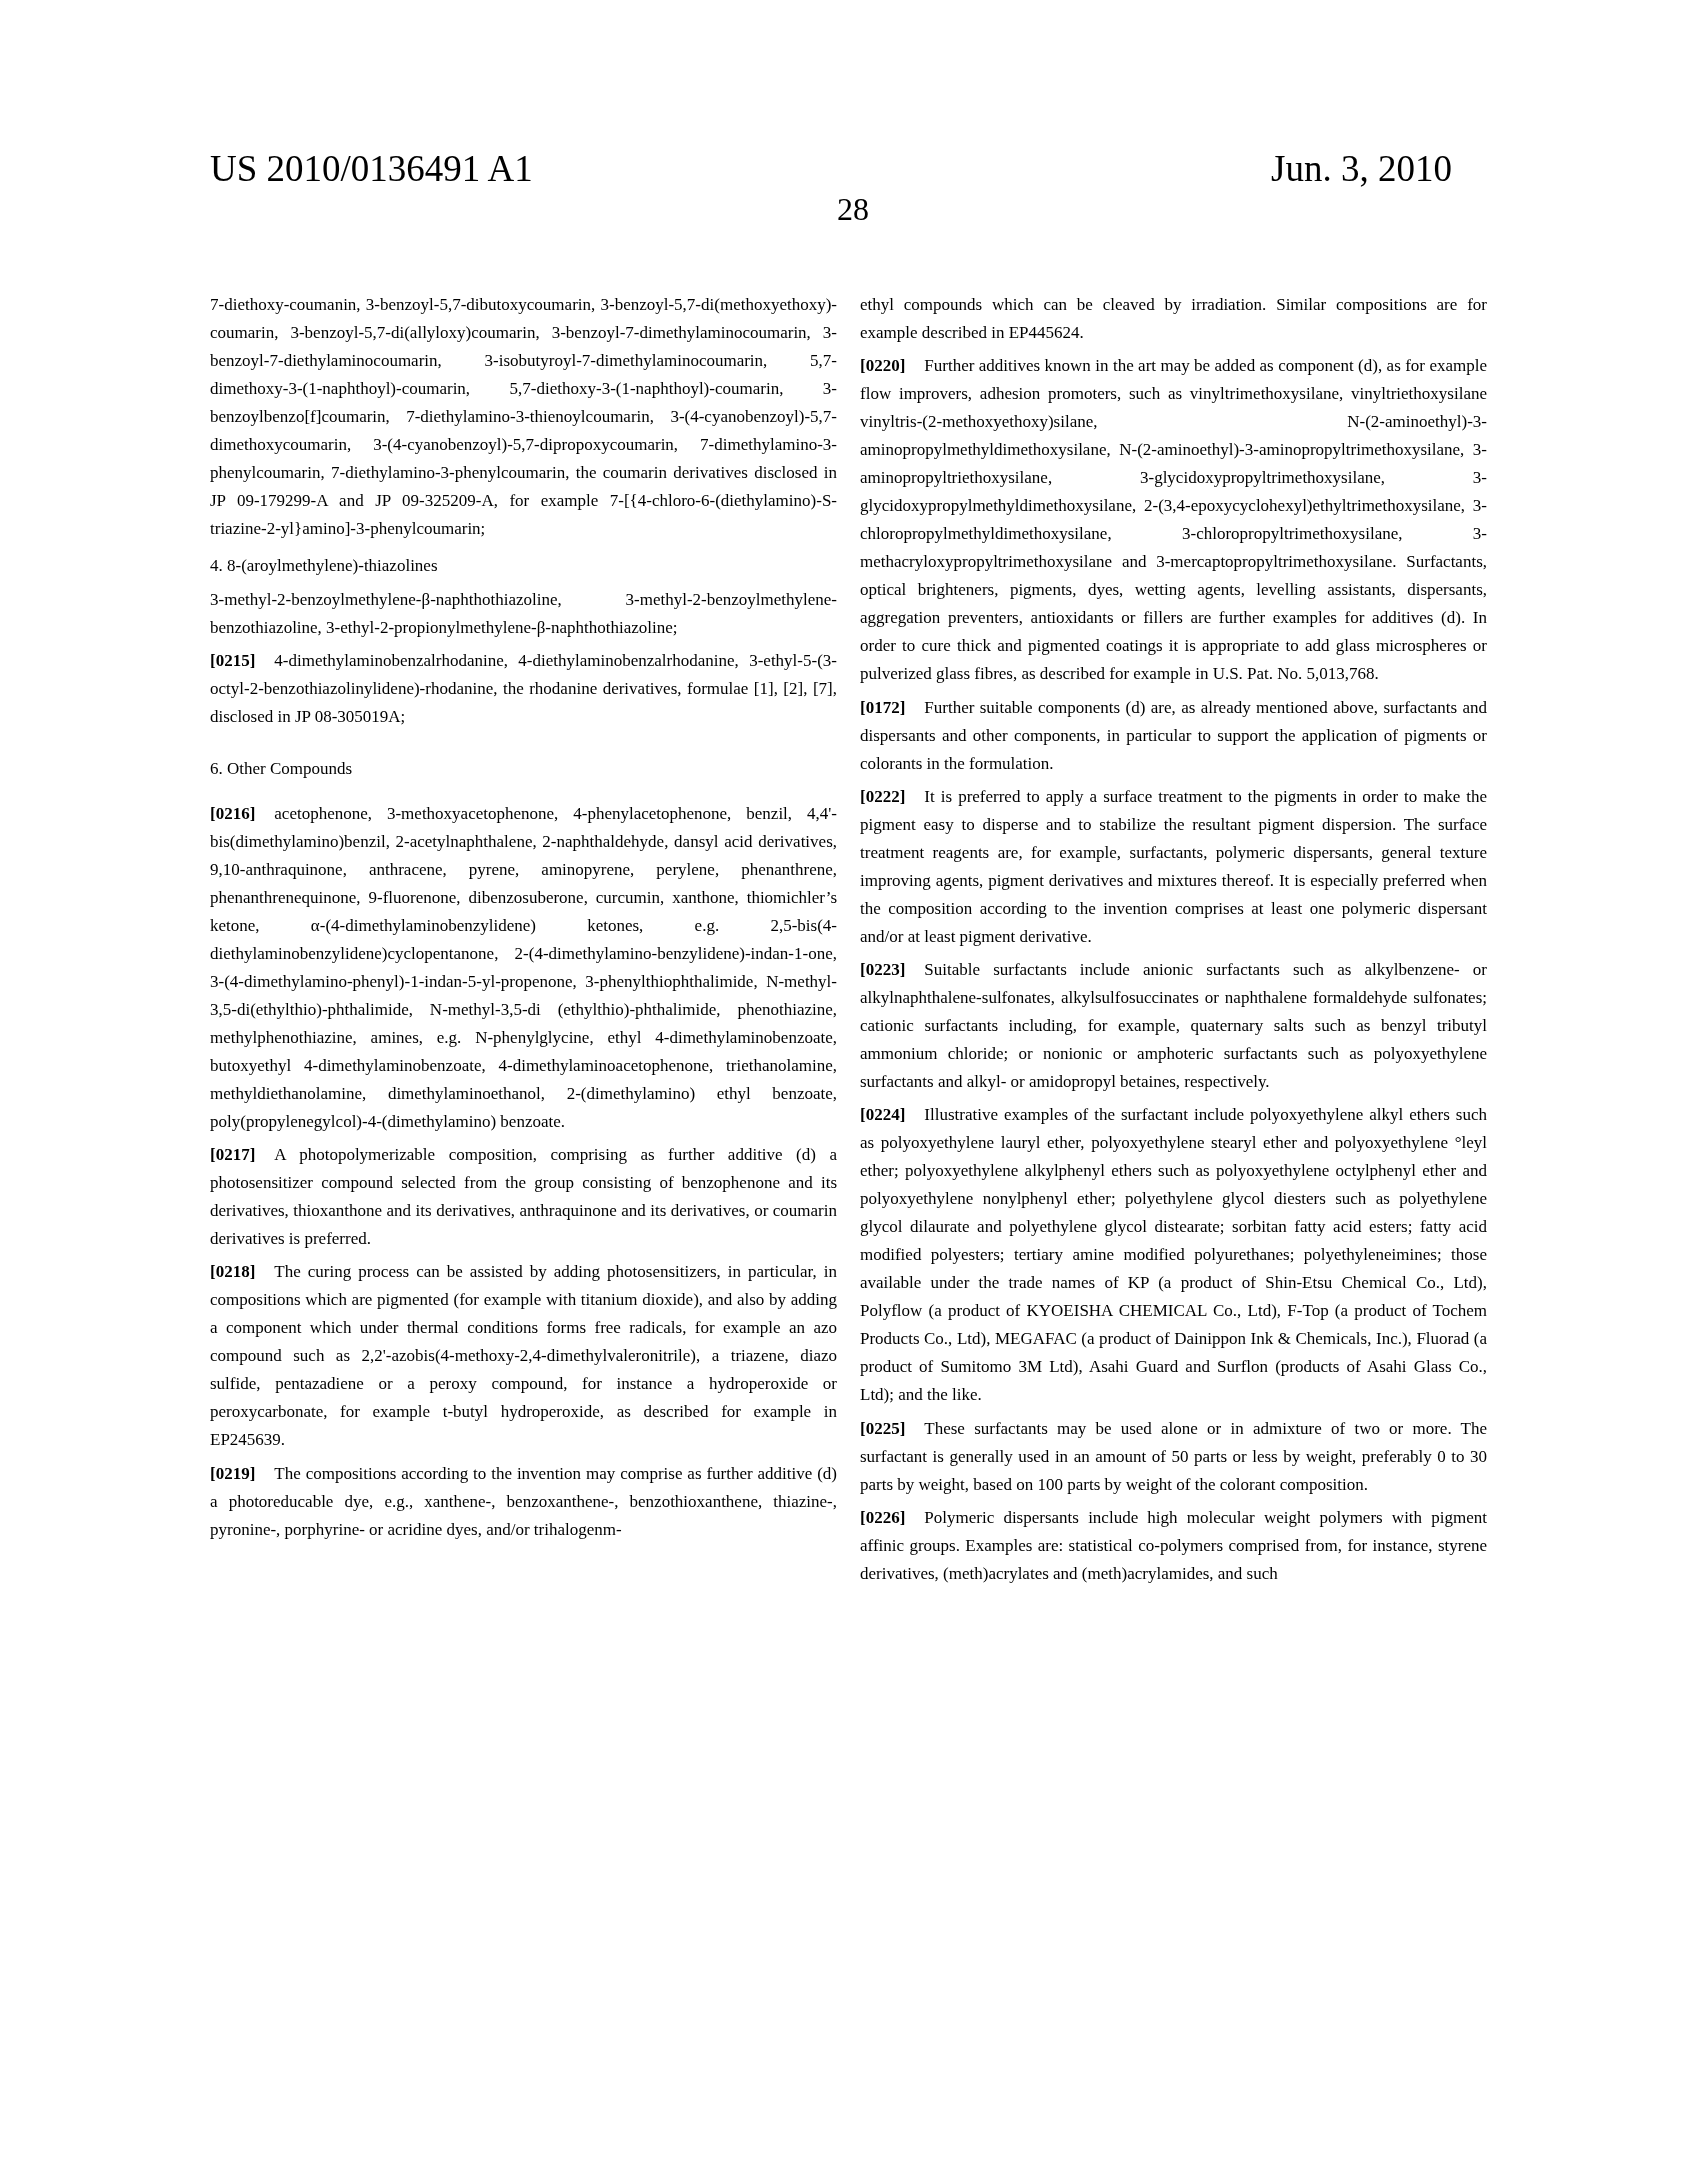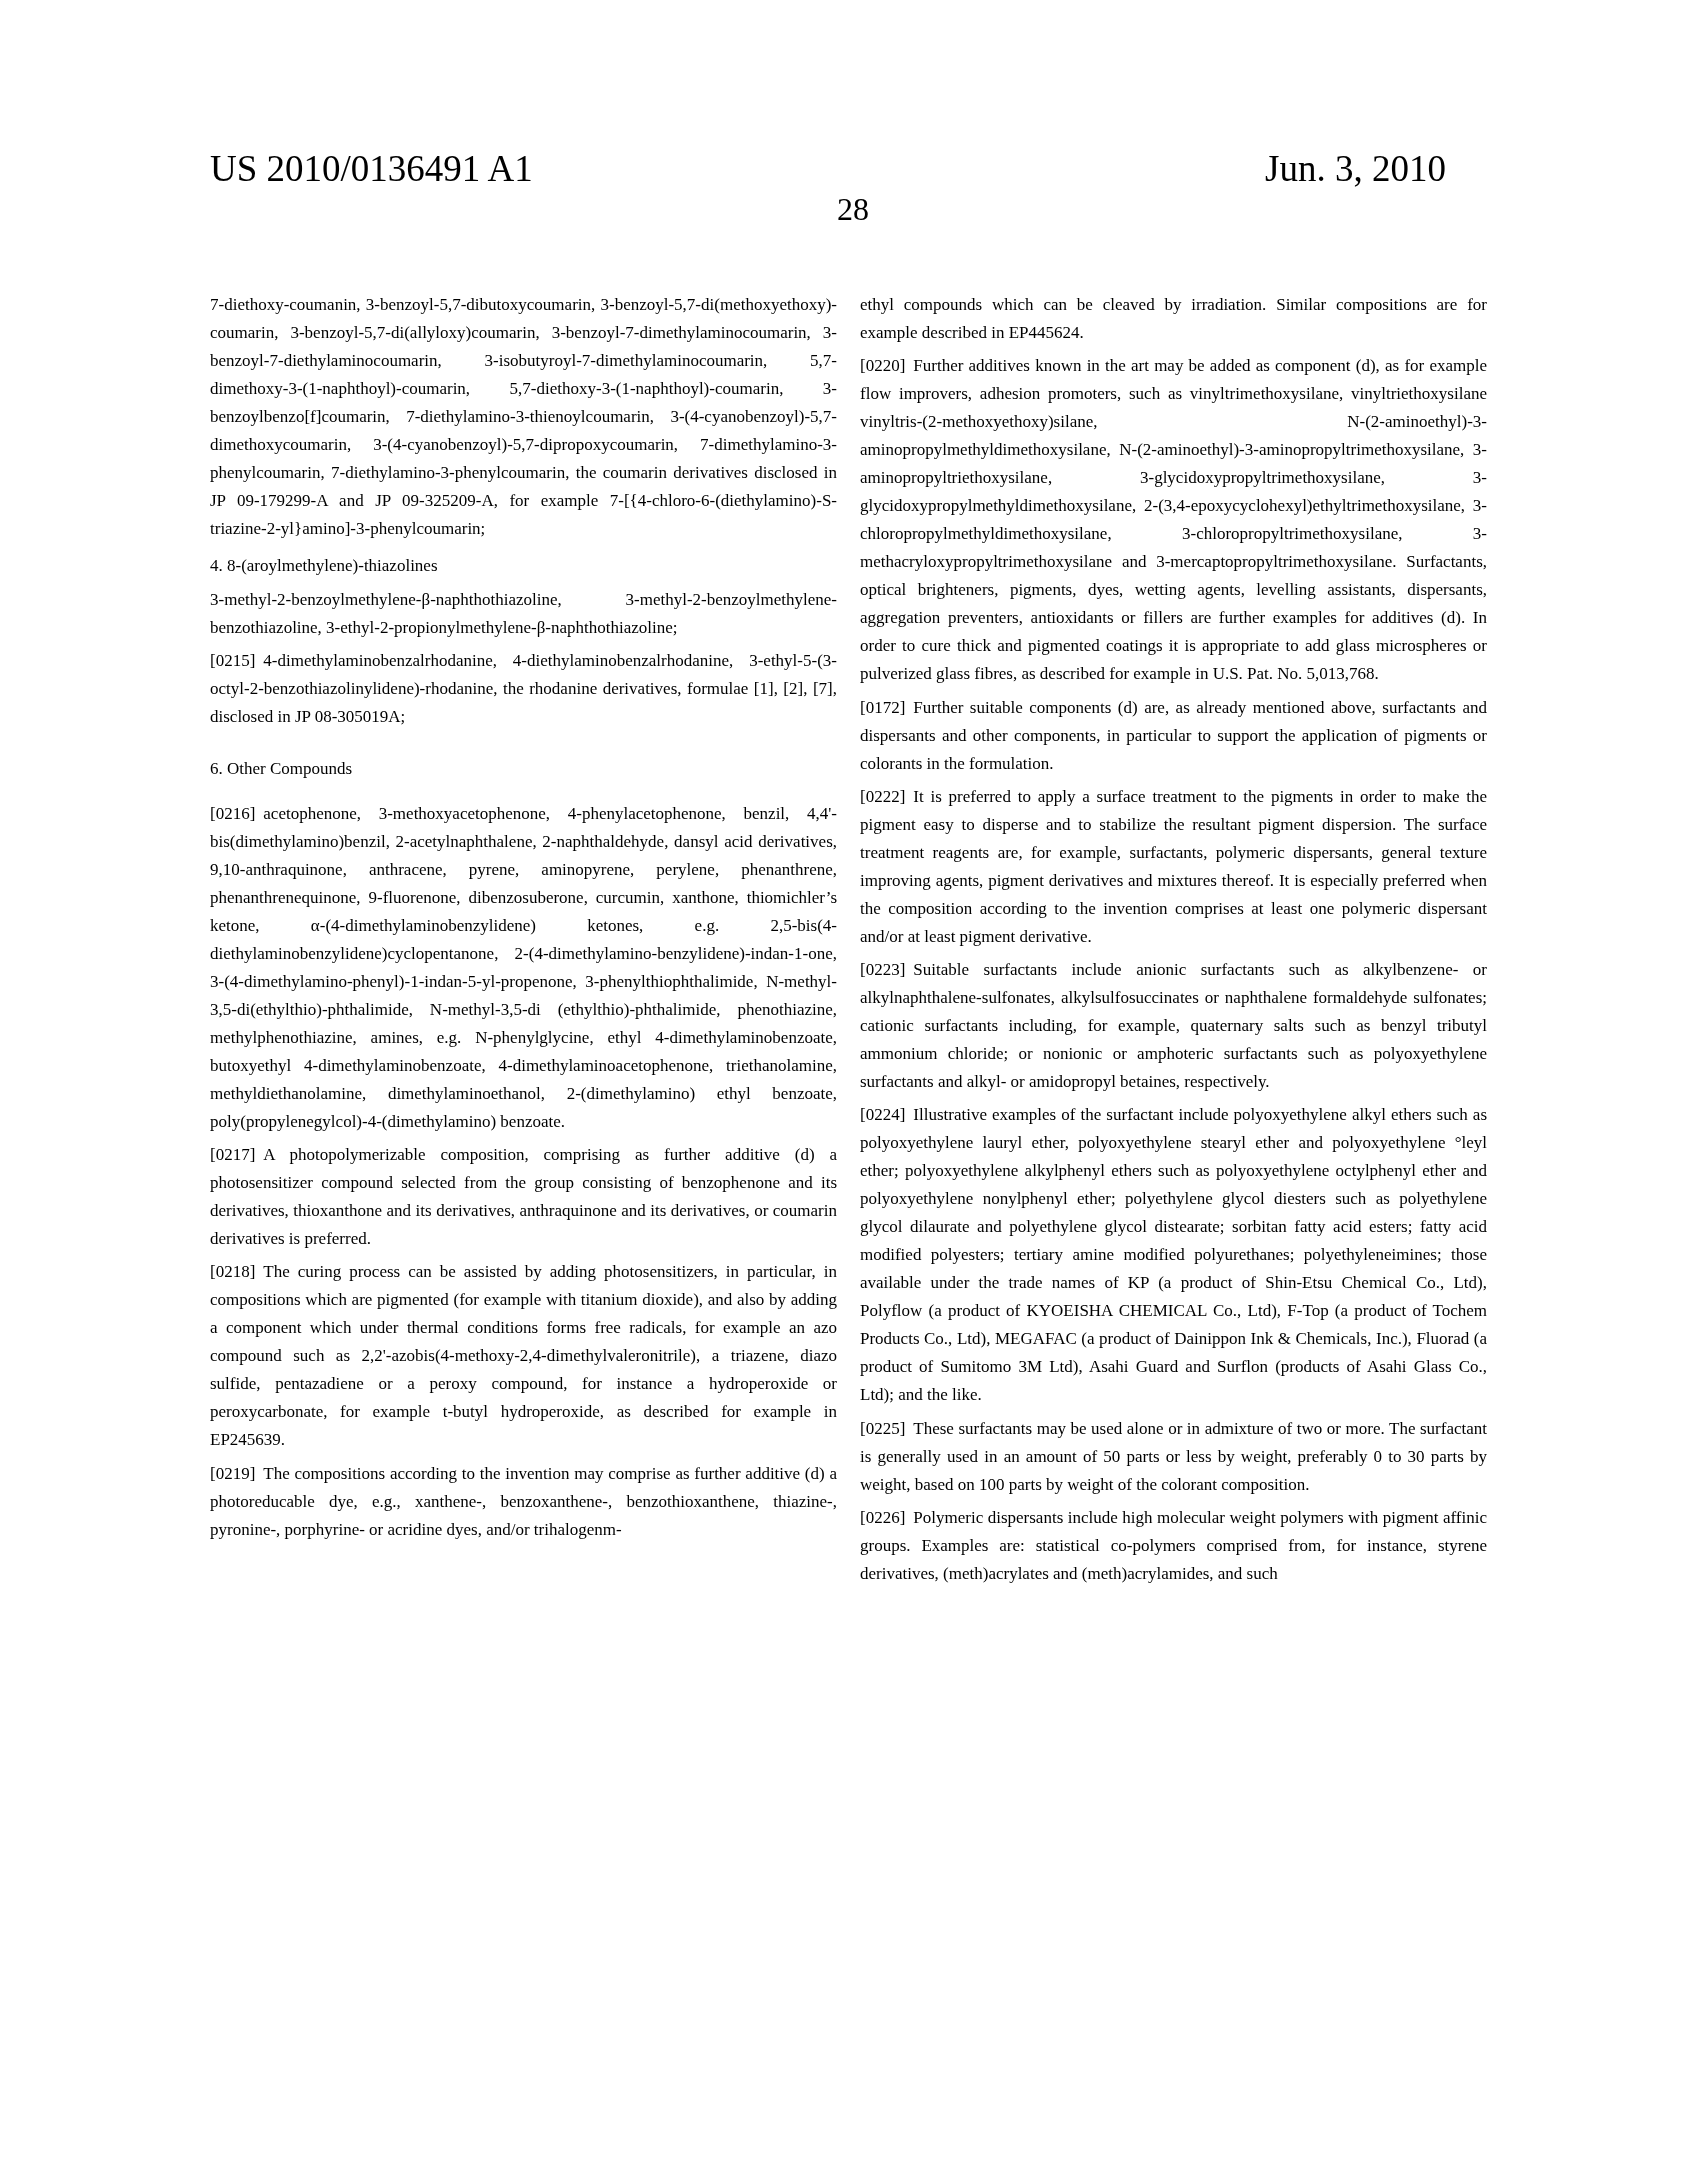"Jun. 3, 2010" .hdr-right { right: 248px -> 242px }
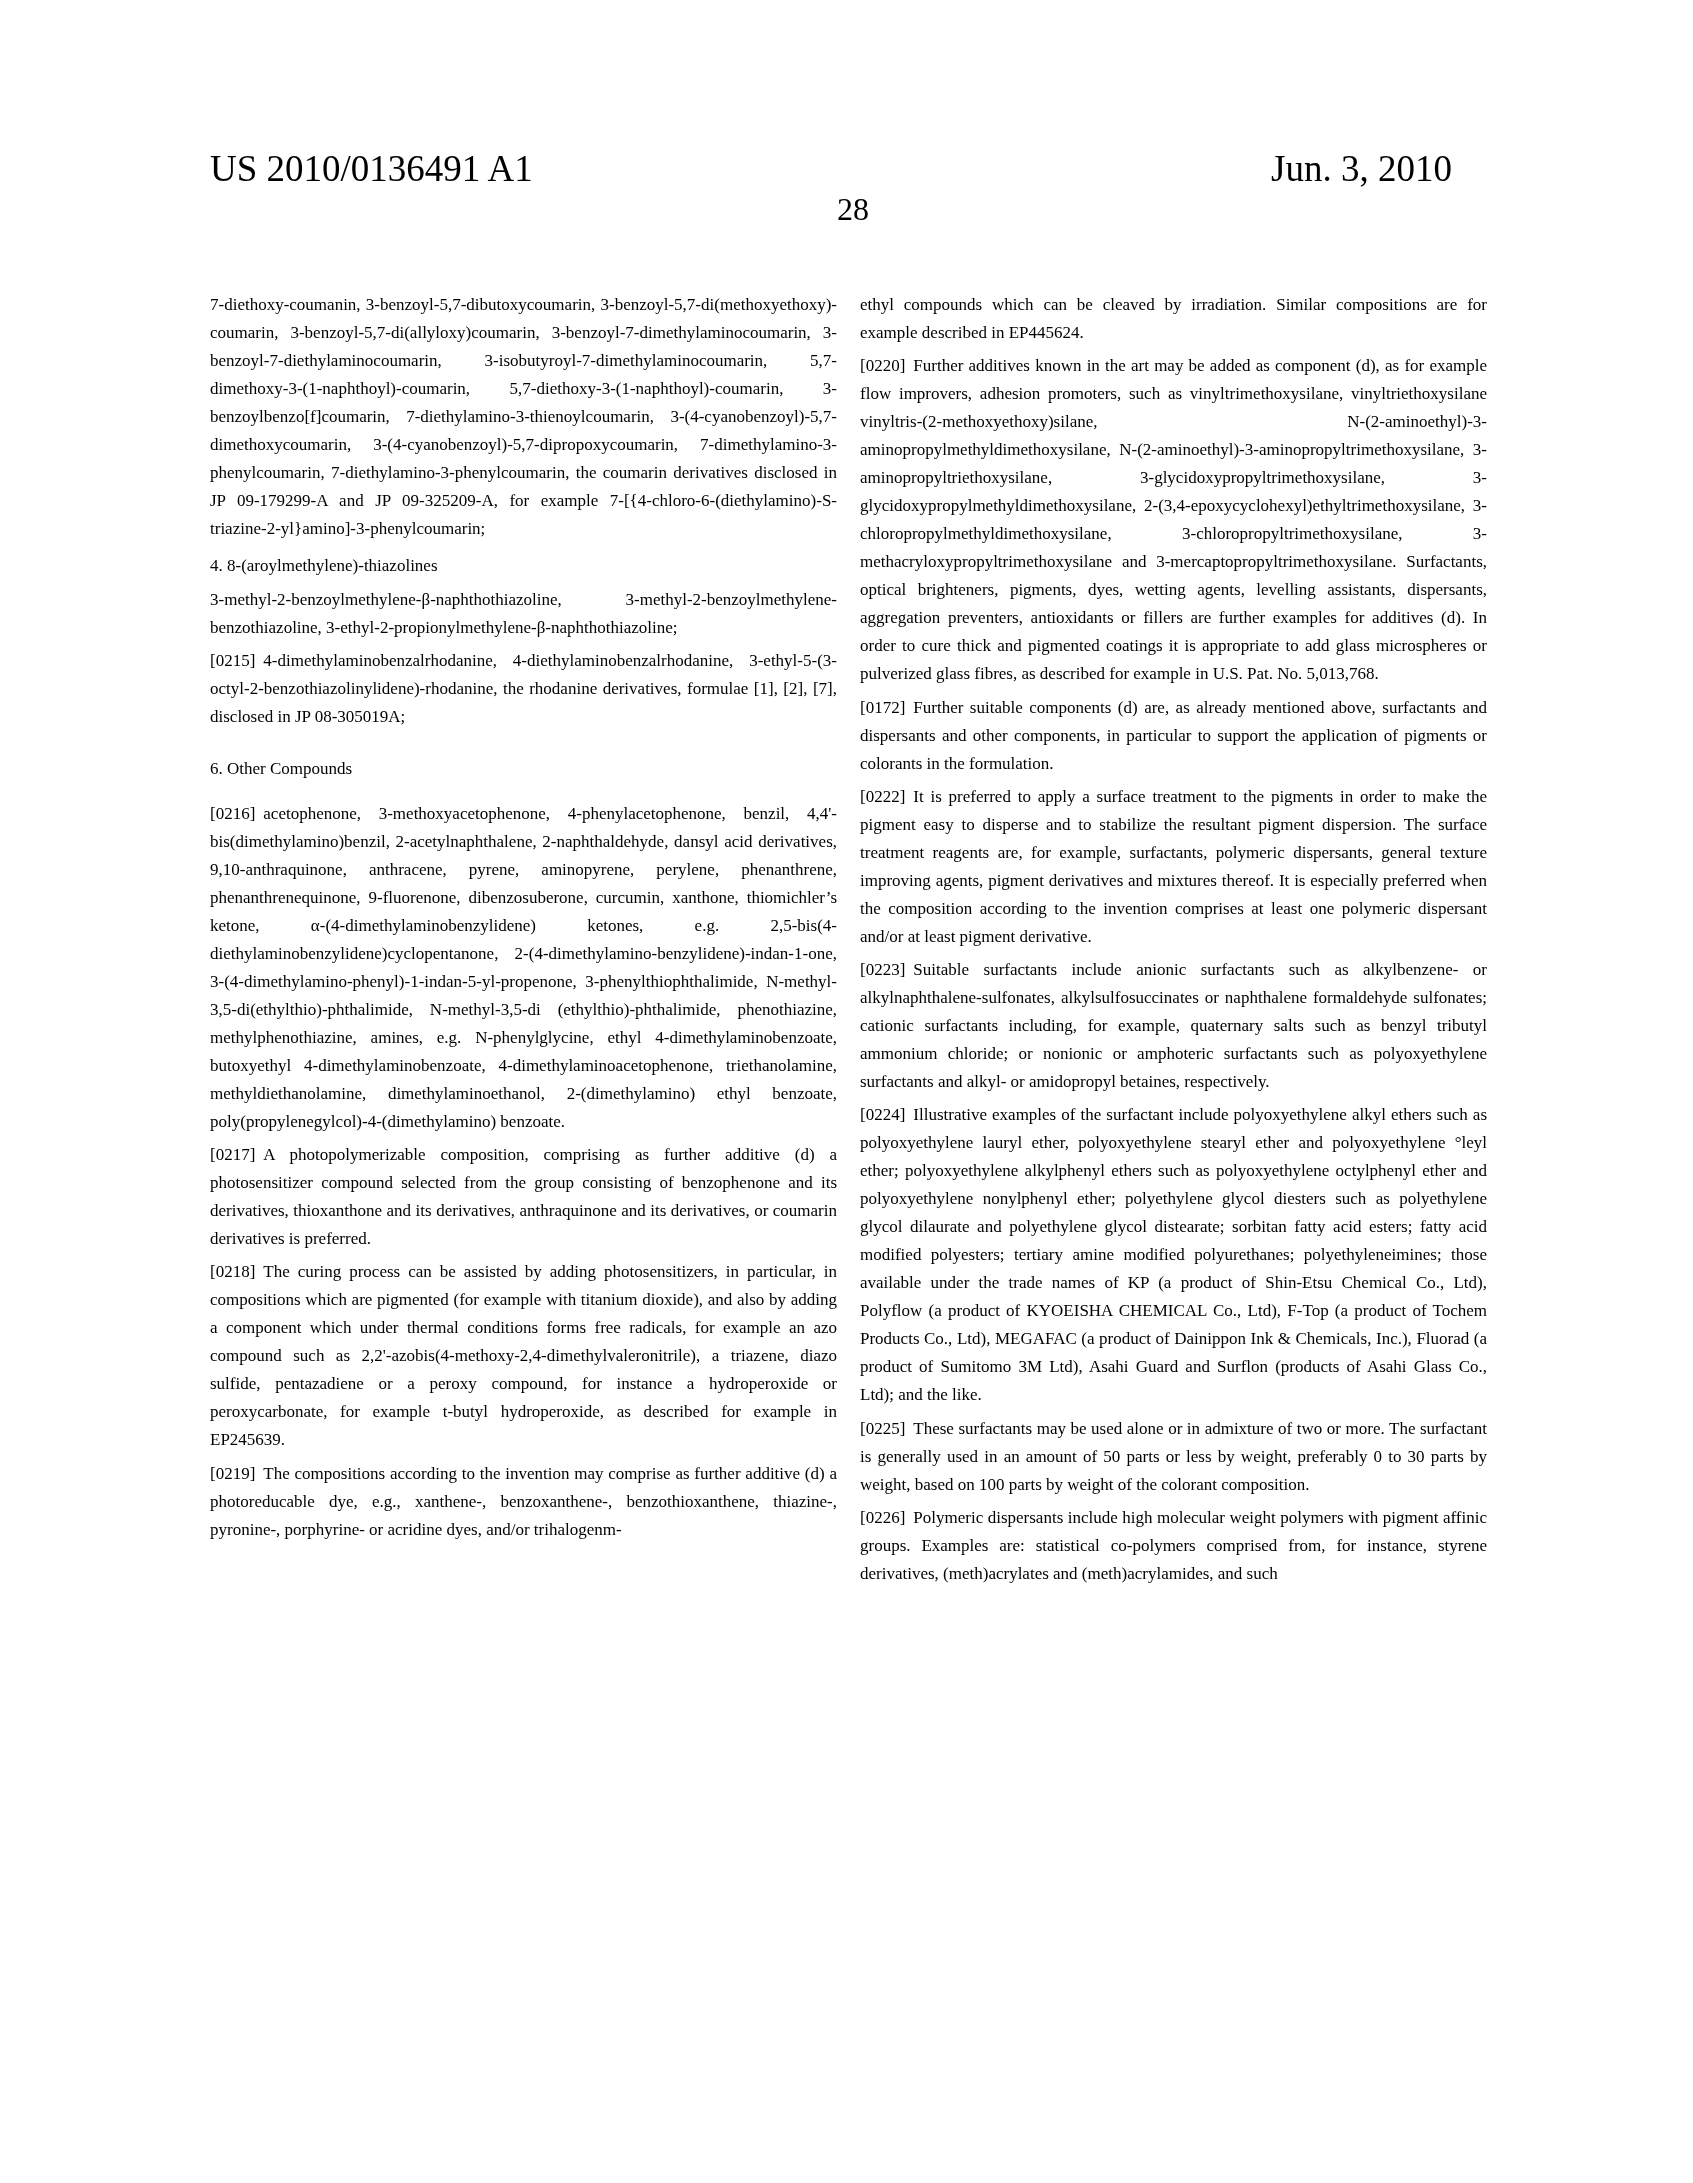"[0220]" .num { font-weight: normal -> bold; margin-right: 8px -> 19px }
